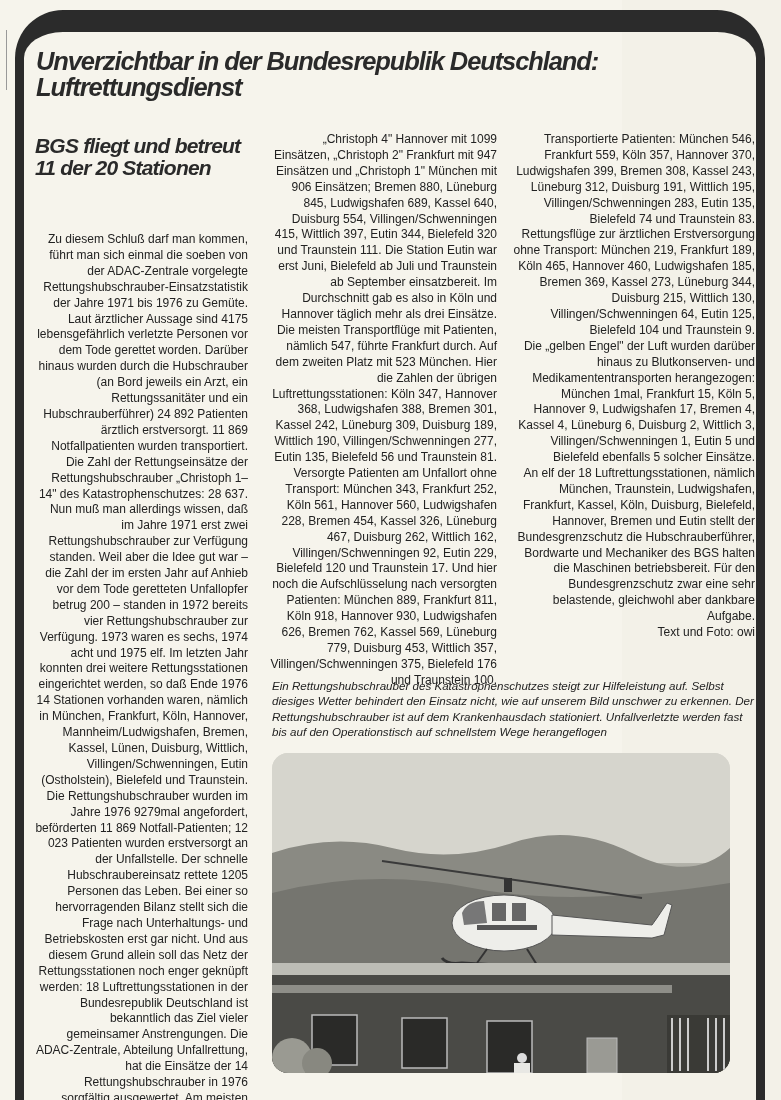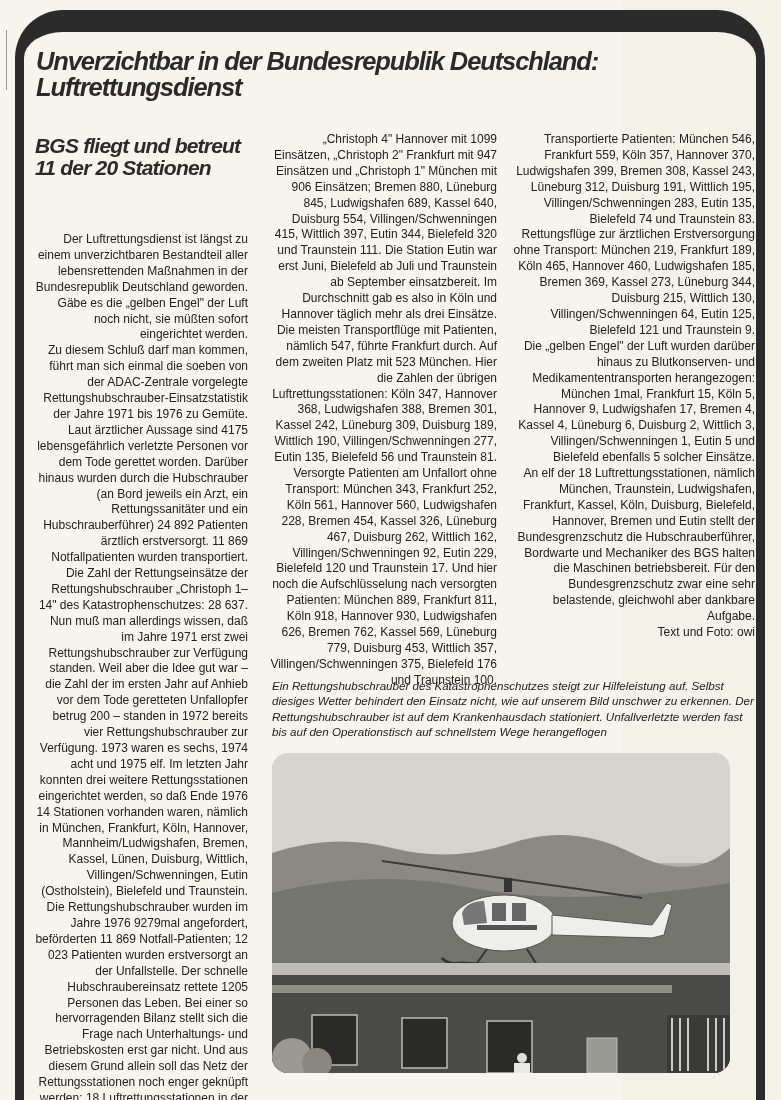"Der Luftrettungsdienst ist längst zu" p { html: <p>Der Luftrettungsdienst ist längst zu einem unverzichtbaren Bestandteil aller lebensrettenden Maßnahmen in der Bundesrepublik Deutschland geworden. Gäbe es die „gelben Engel" der Luft noch nicht, sie müßten sofort eingerichtet werden.</p> -> none }
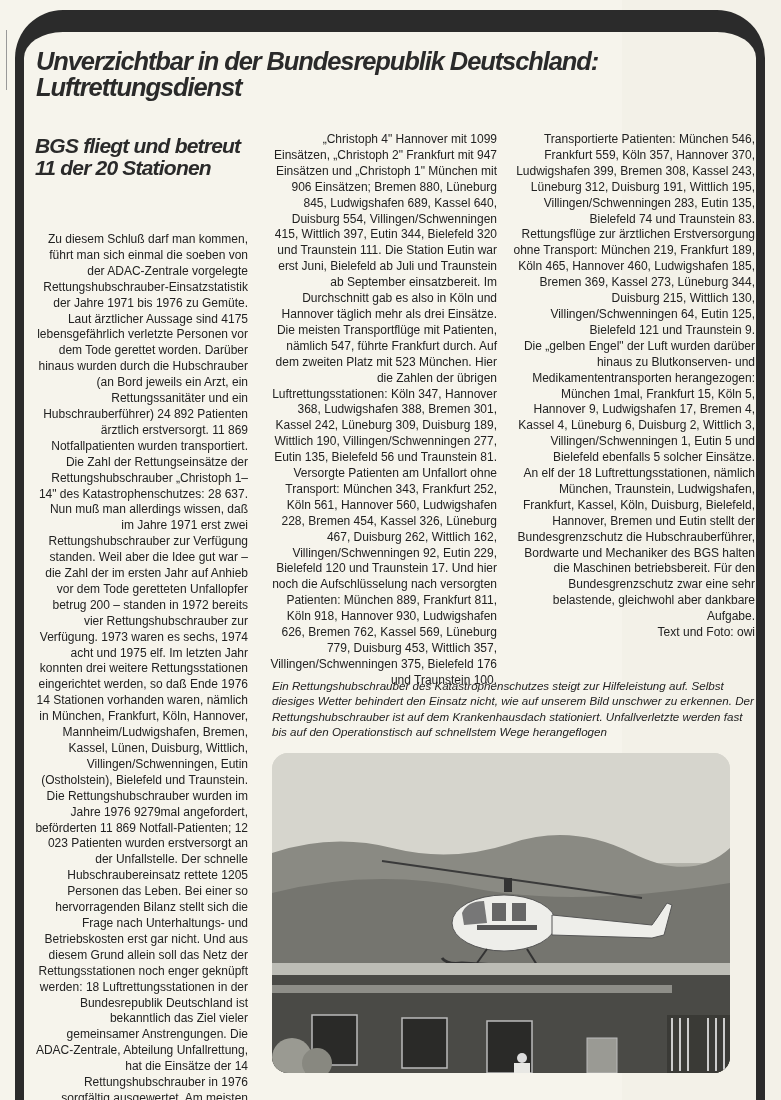"Rettungsflüge zur ärztlichen" p { text: 121 -> 104 }
